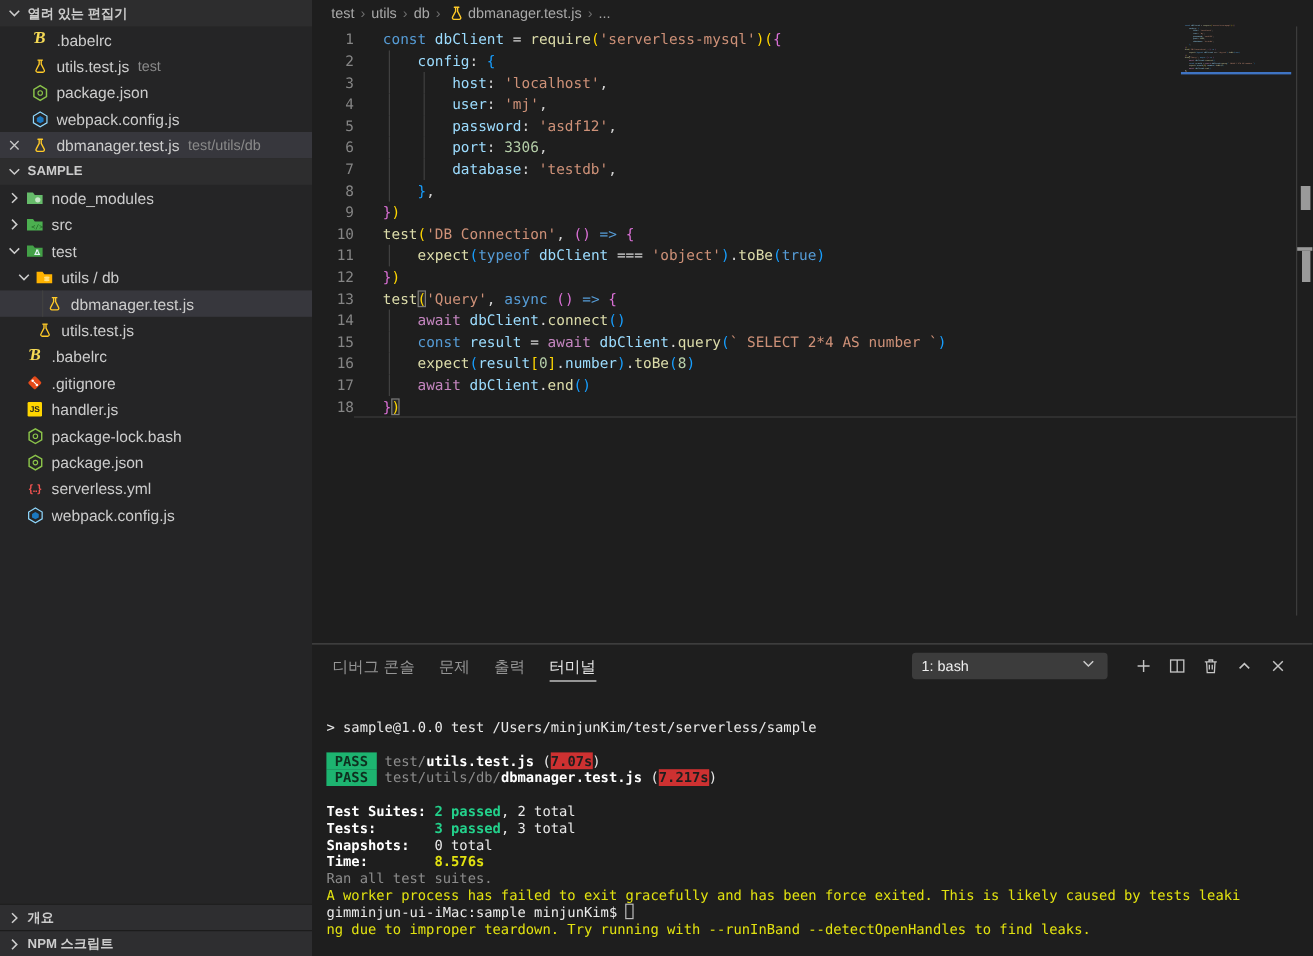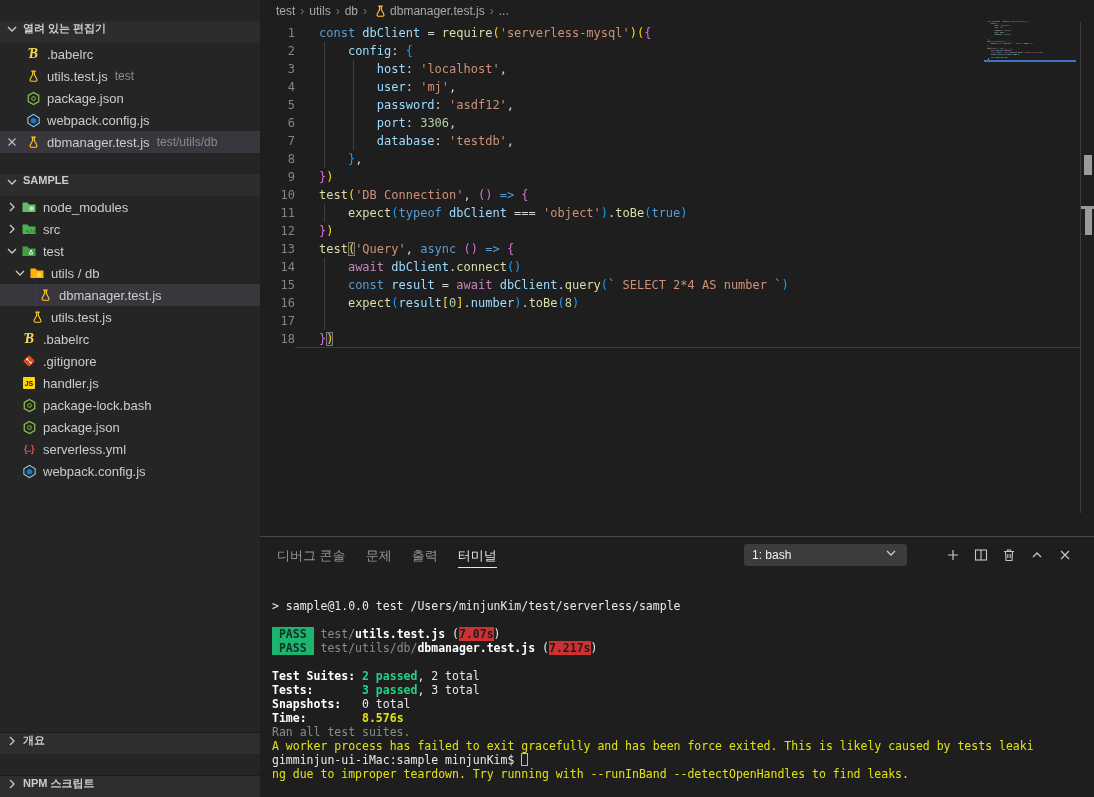"열려 있는 편집기" .sec-header { align-items: none -> center; margin-top: 21px -> none }
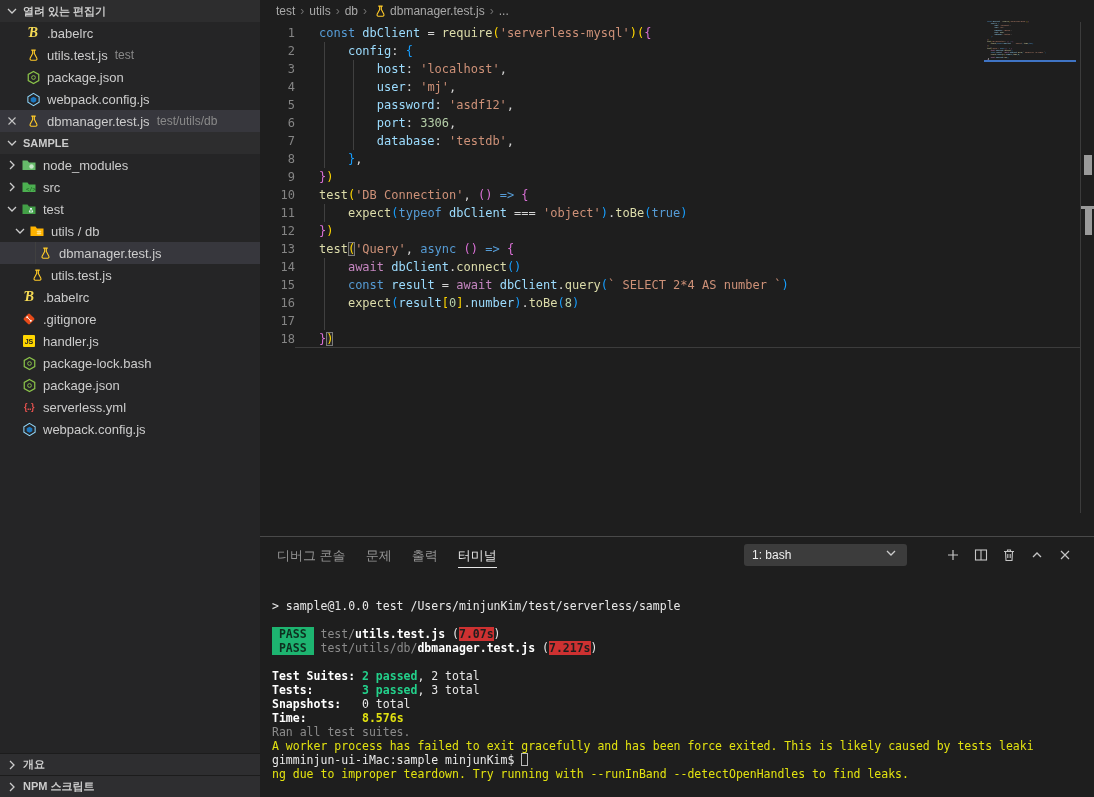"await dbClient.end()" span.lc { html: none -> <span><span> </span><span>await</span><span> </span><span>dbClient</span><span>.</span><span>end</span><span>(</span><span>)</span></span> }
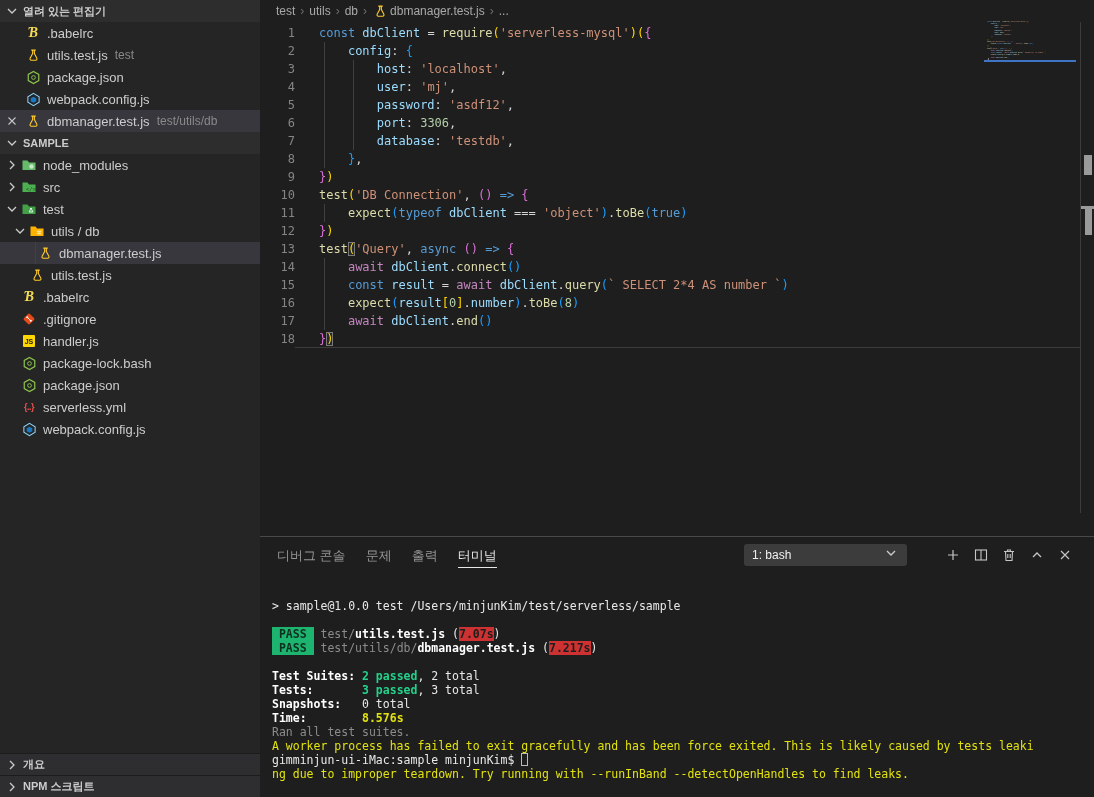"1: bash" .shell-select { margin-right: 32px -> 16px }
